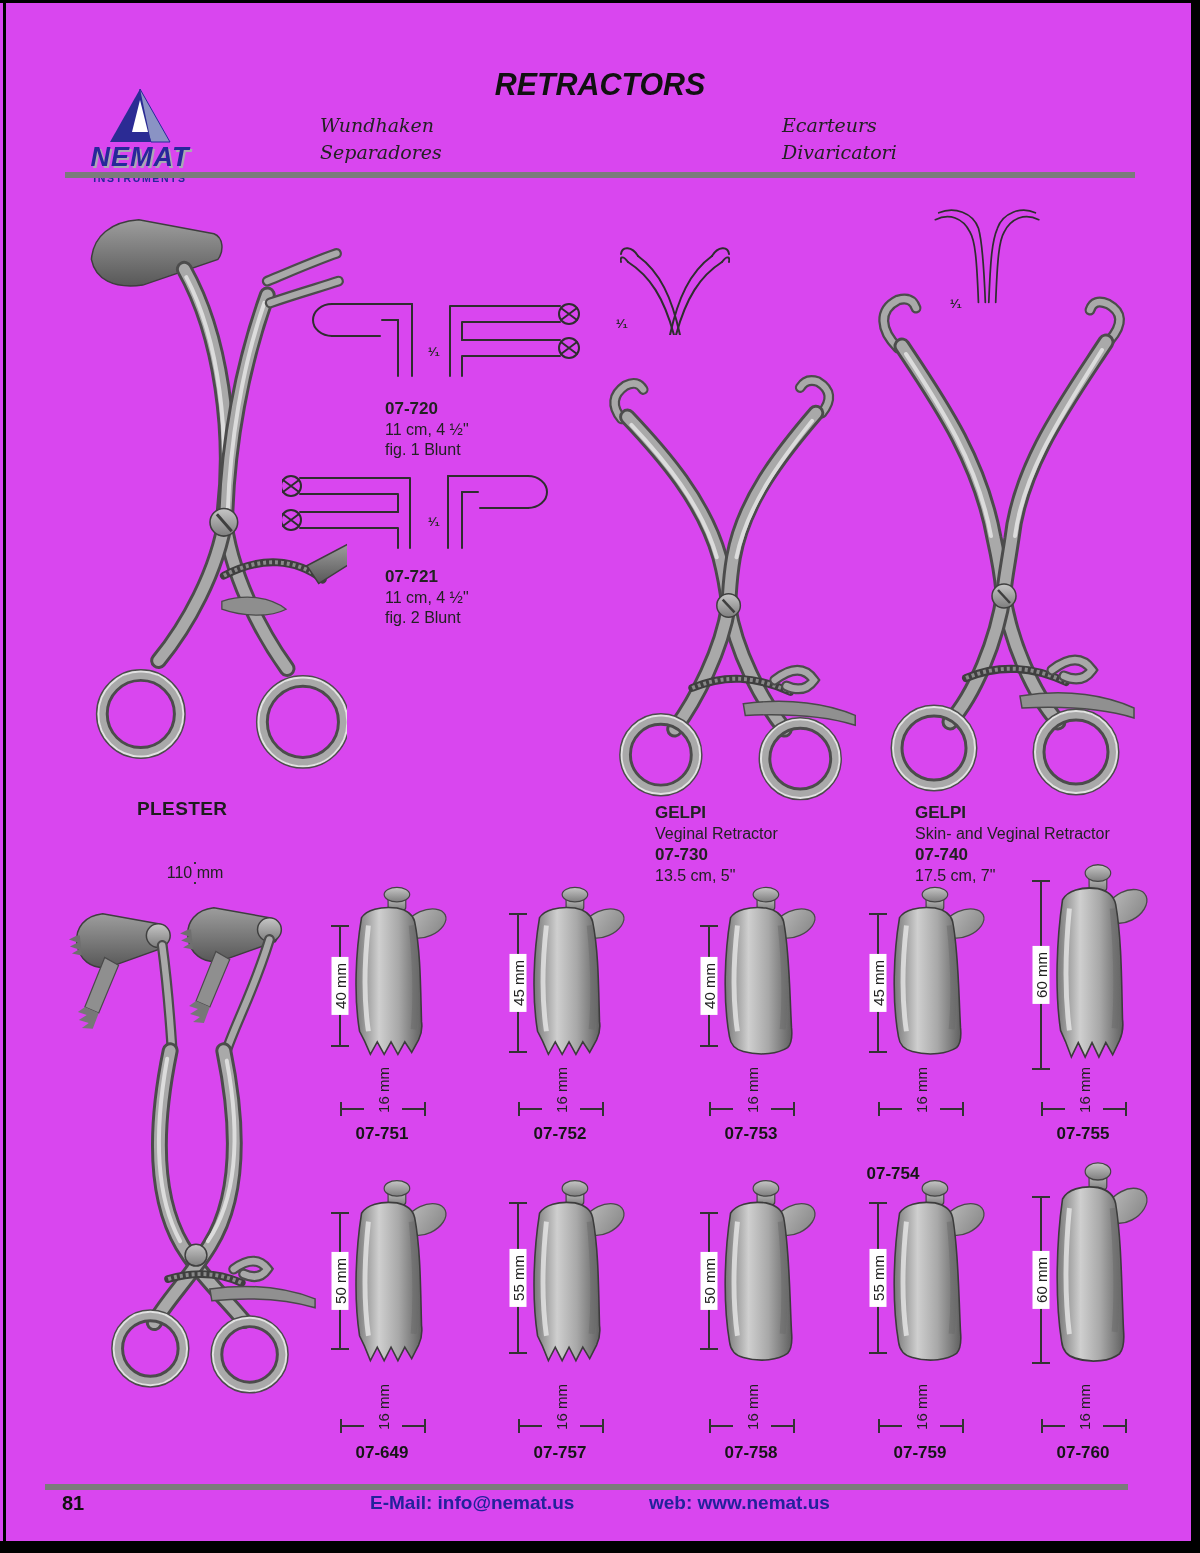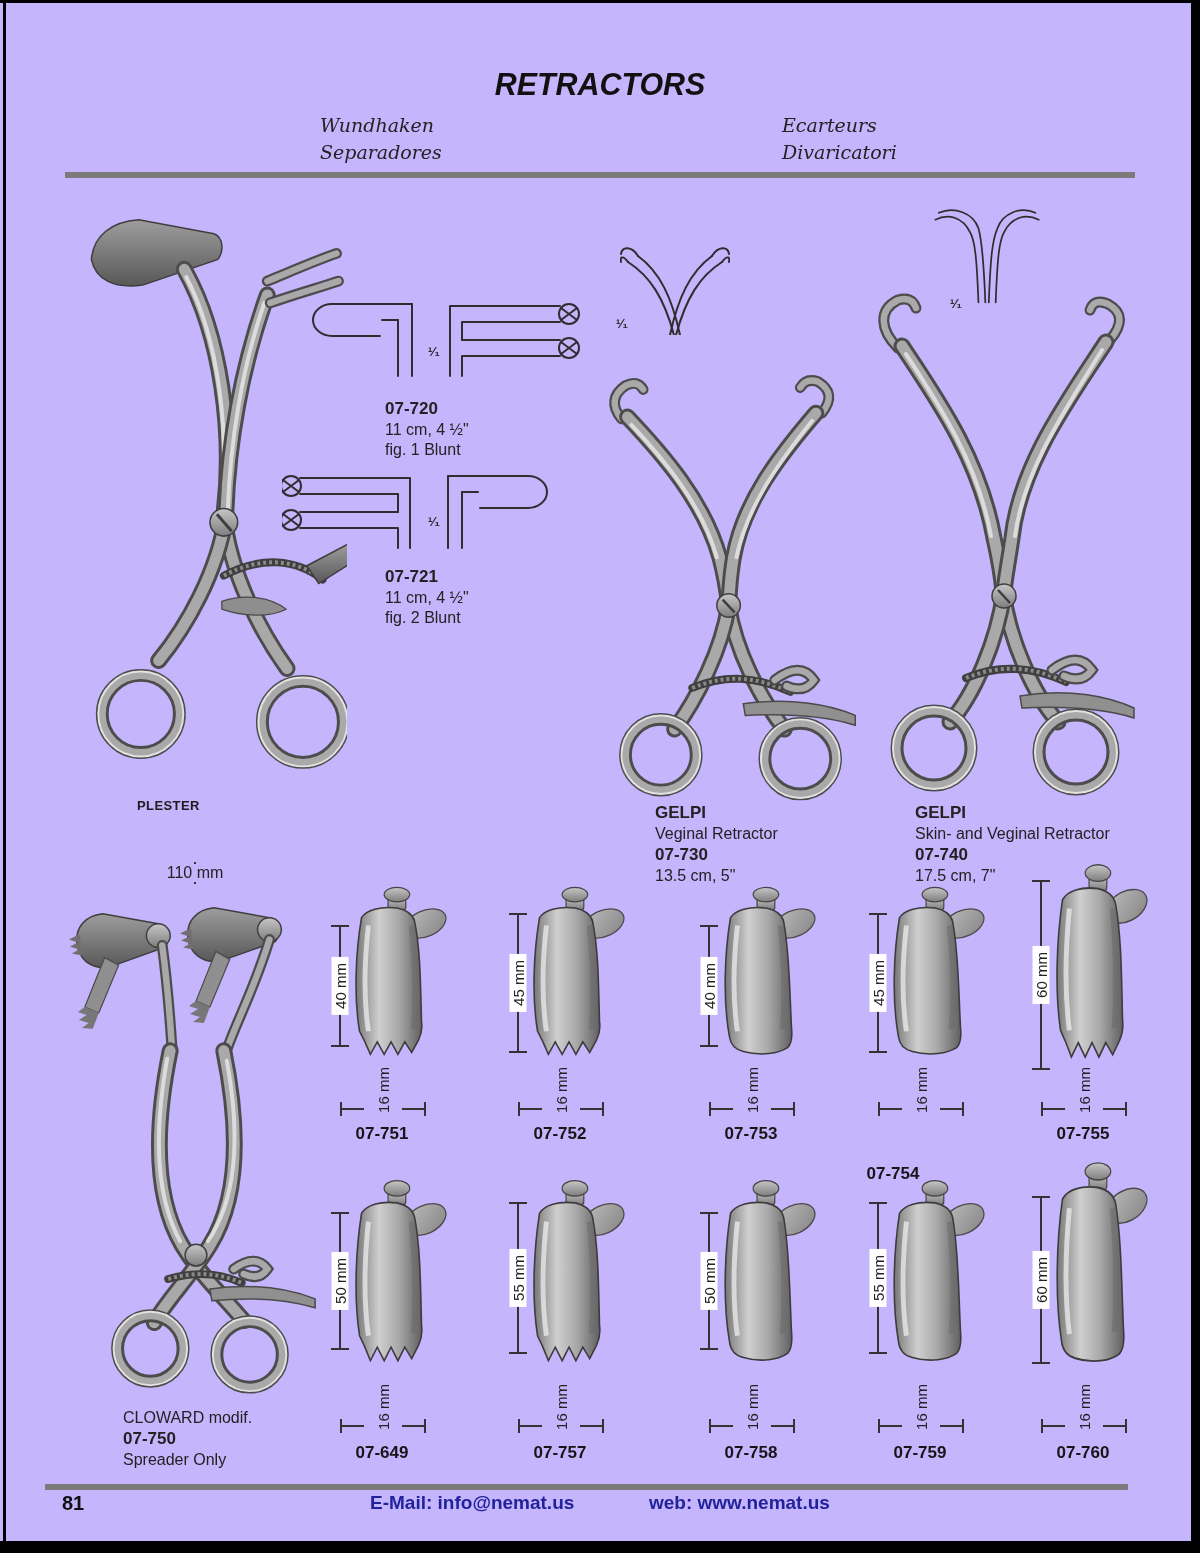"RETRACTORS" #page { background: #c4b5fd -> #d946ef }
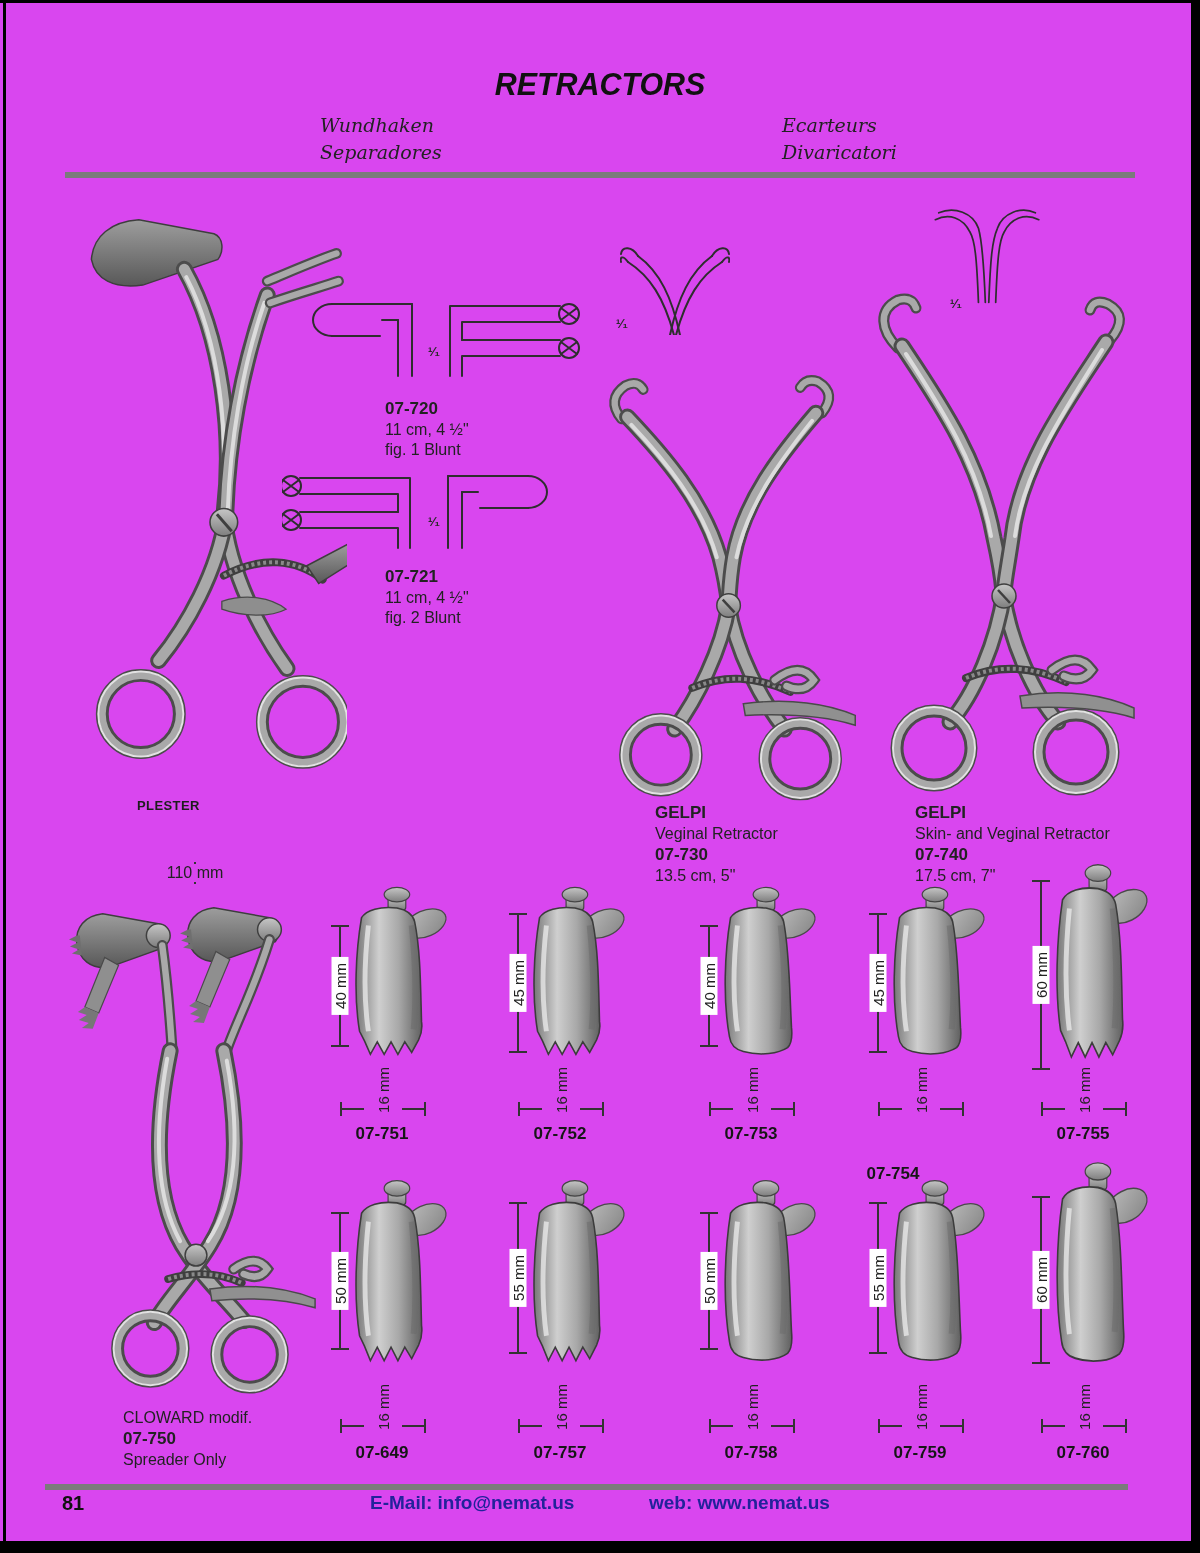"NEMAT" div { html: none -> <div> <svg> <polygon></polygon> <polygon></polygon> <polygon></polygon> </svg> <div>NEMAT</div> <div>INSTRUMENTS</div> </div> }
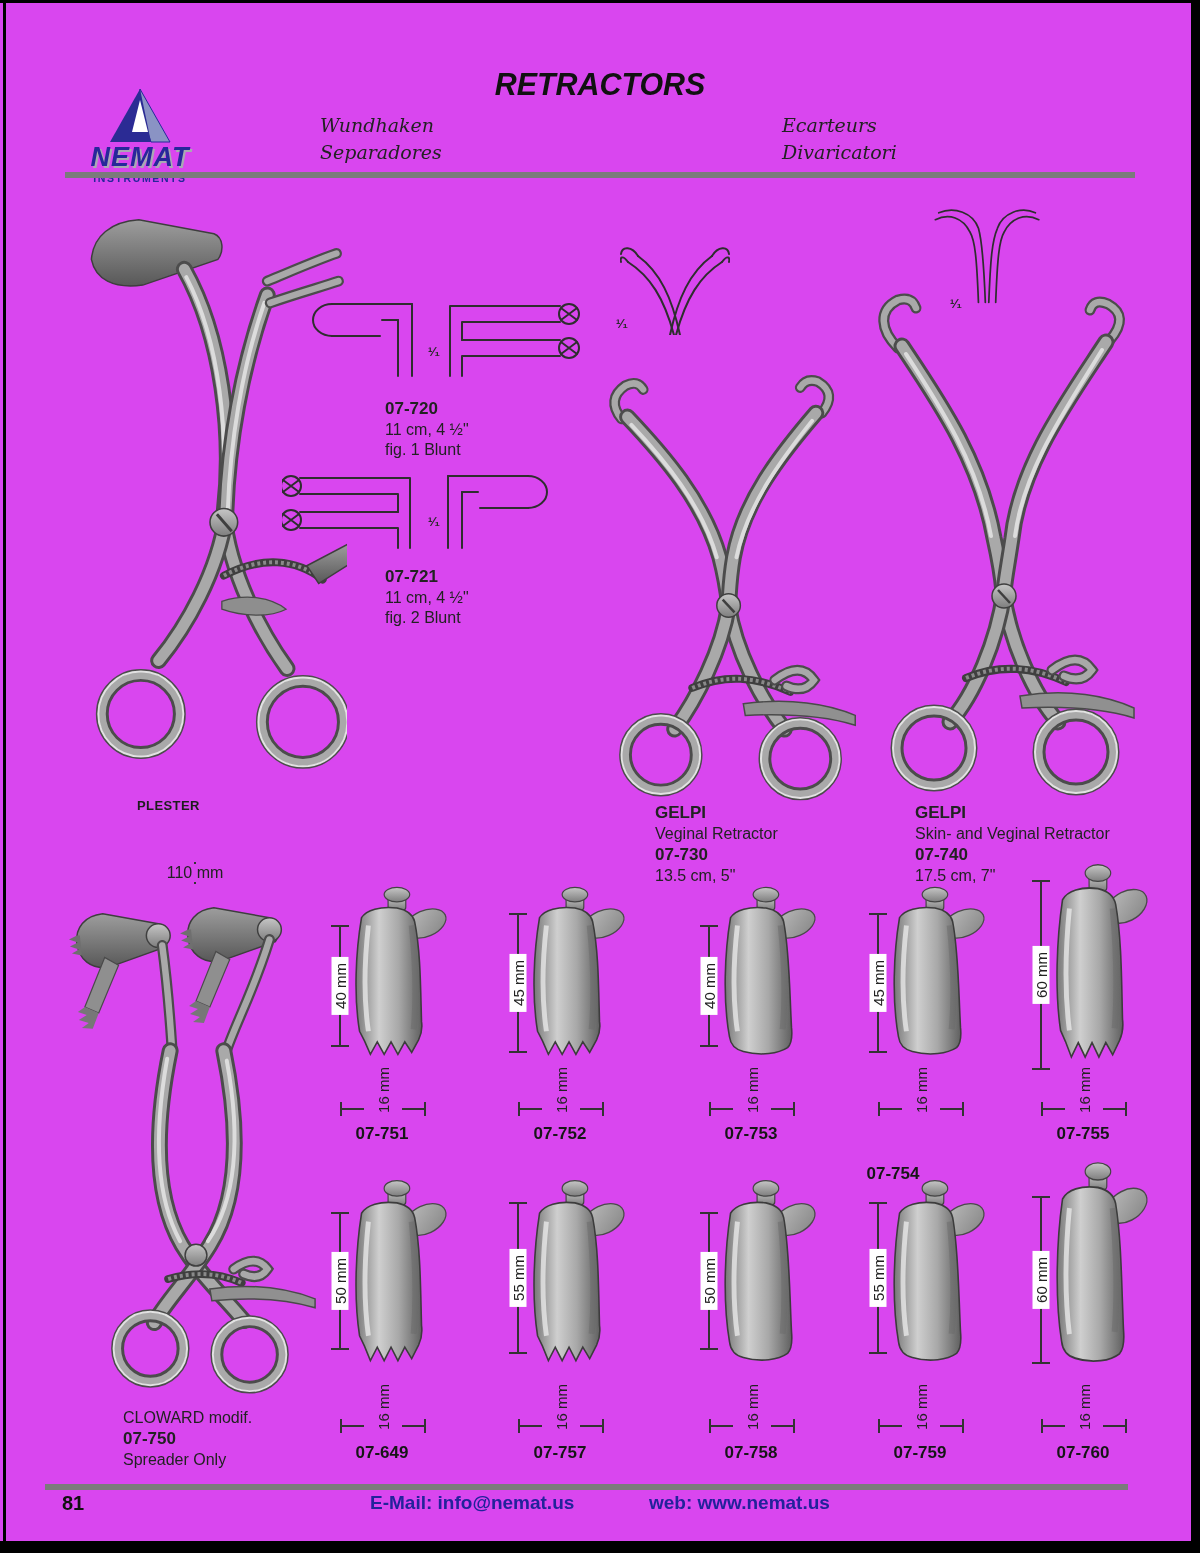"PLESTER" .lbl-bold { font-size: 13px -> 19px }
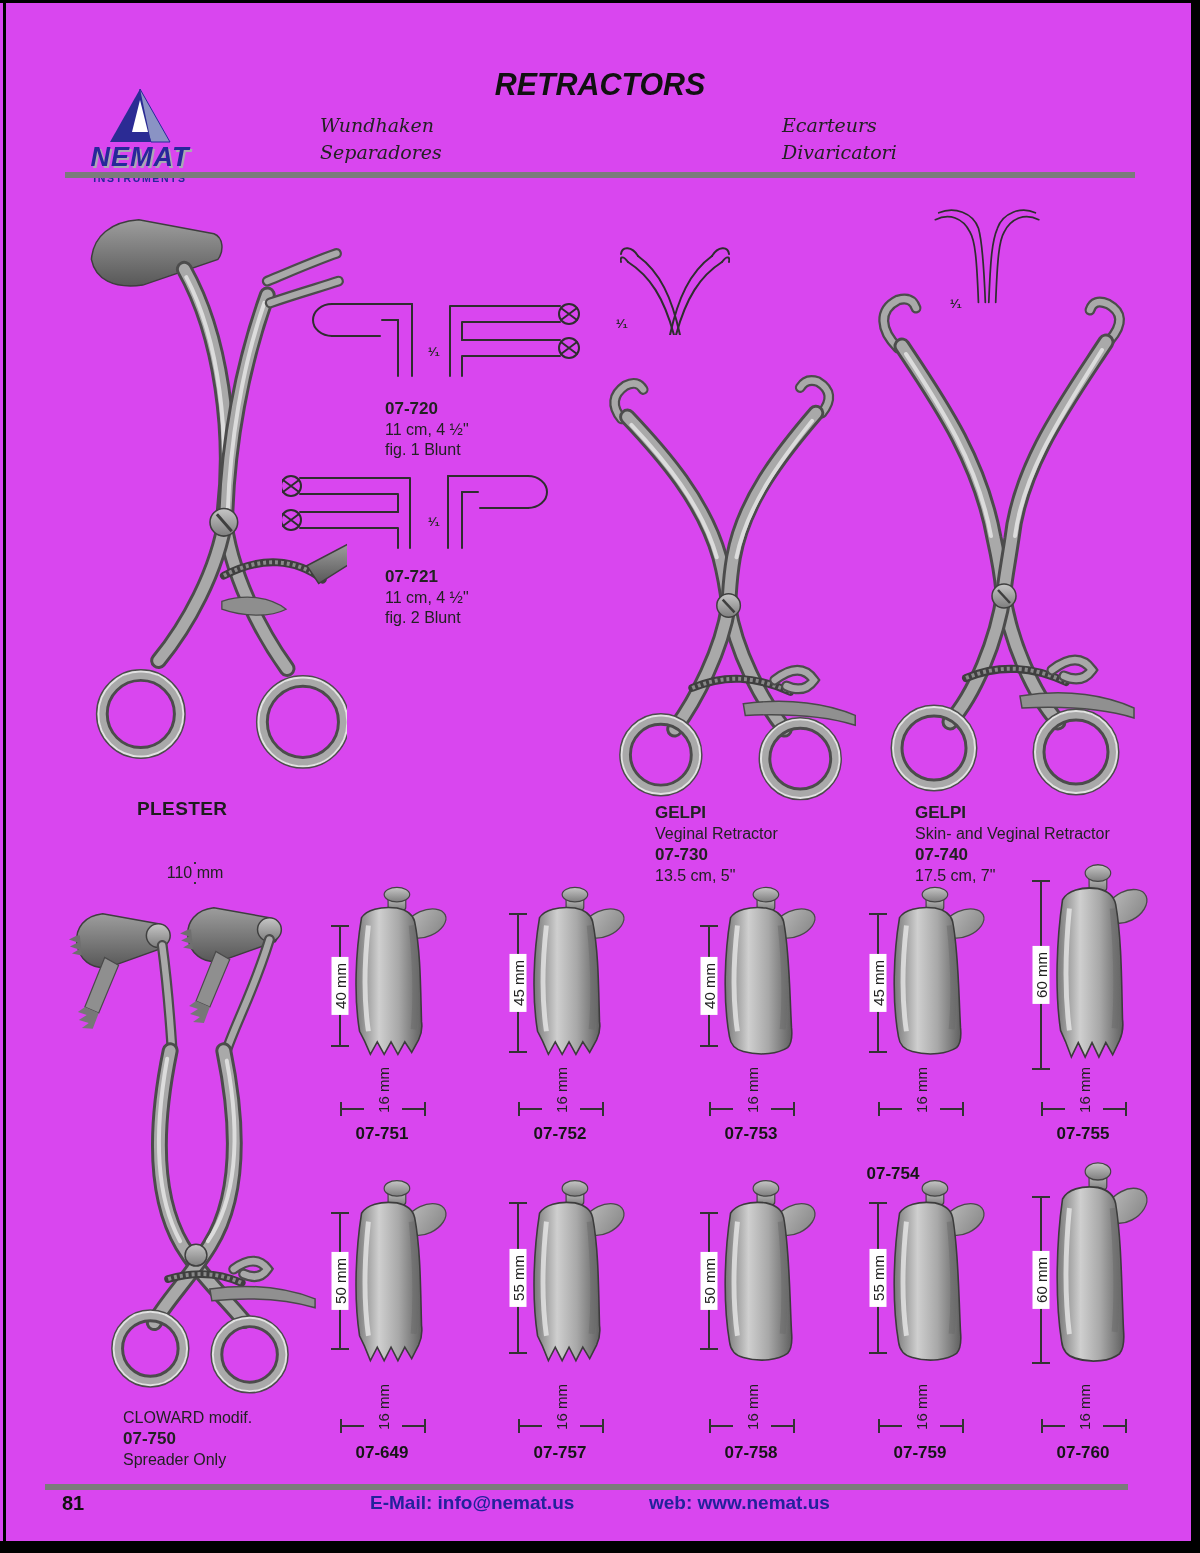"CLOWARD modif." div.pblock { html: <div> <div>CLOWARD modif.</div> <div>07-750</div> <div>Spreader Only</div> </div> -> none }
